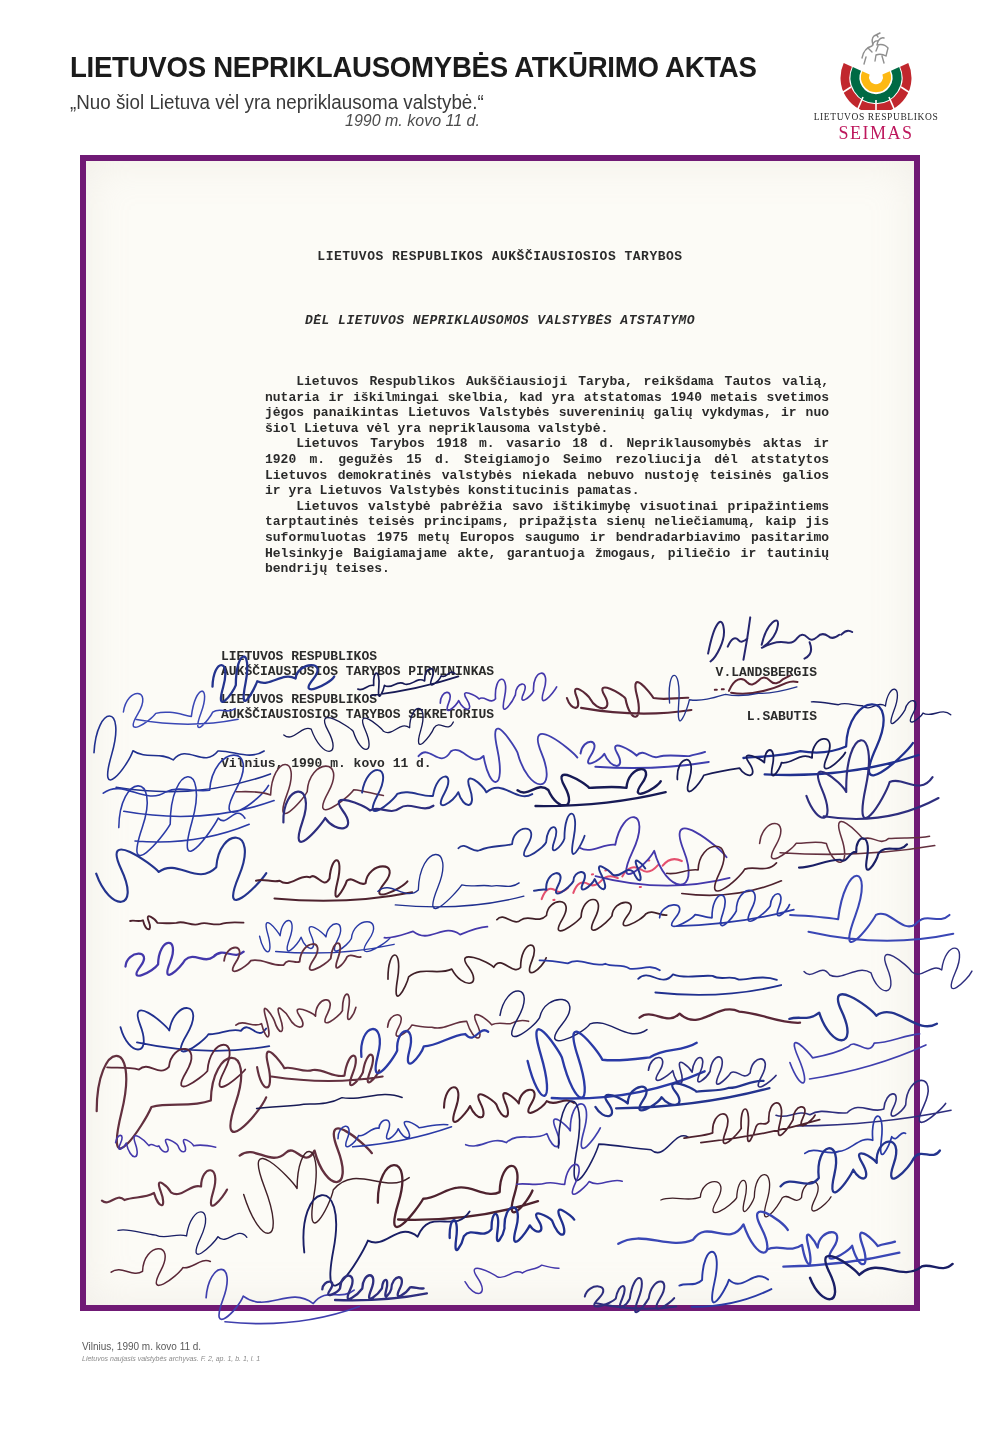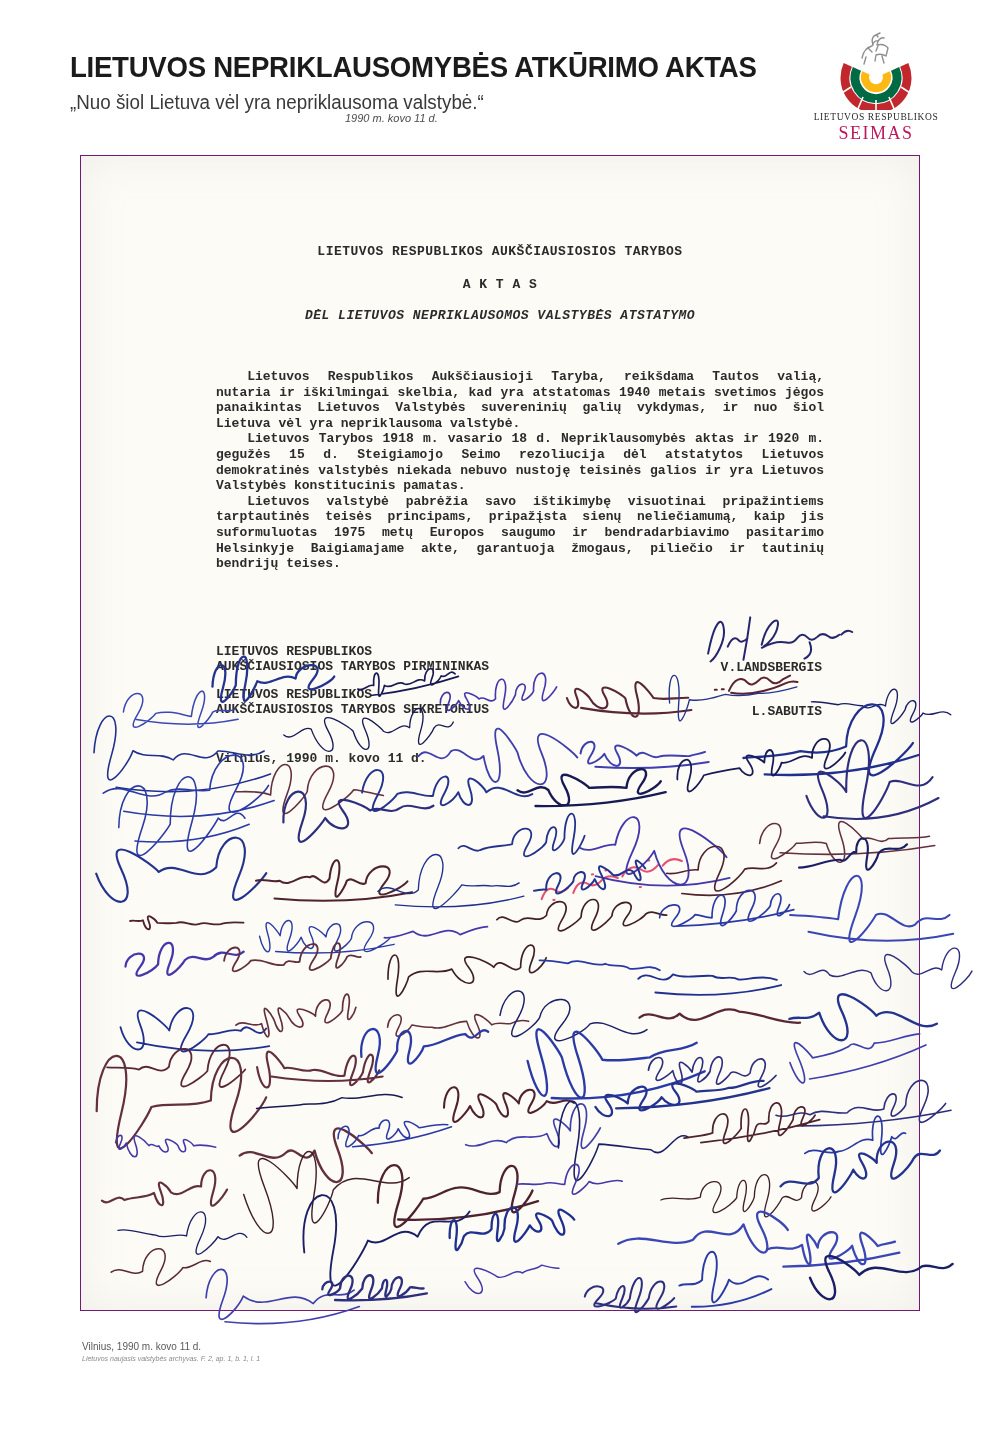"1990 m. kovo 11 d." .hdr-date { font-size: 11px -> 16px }
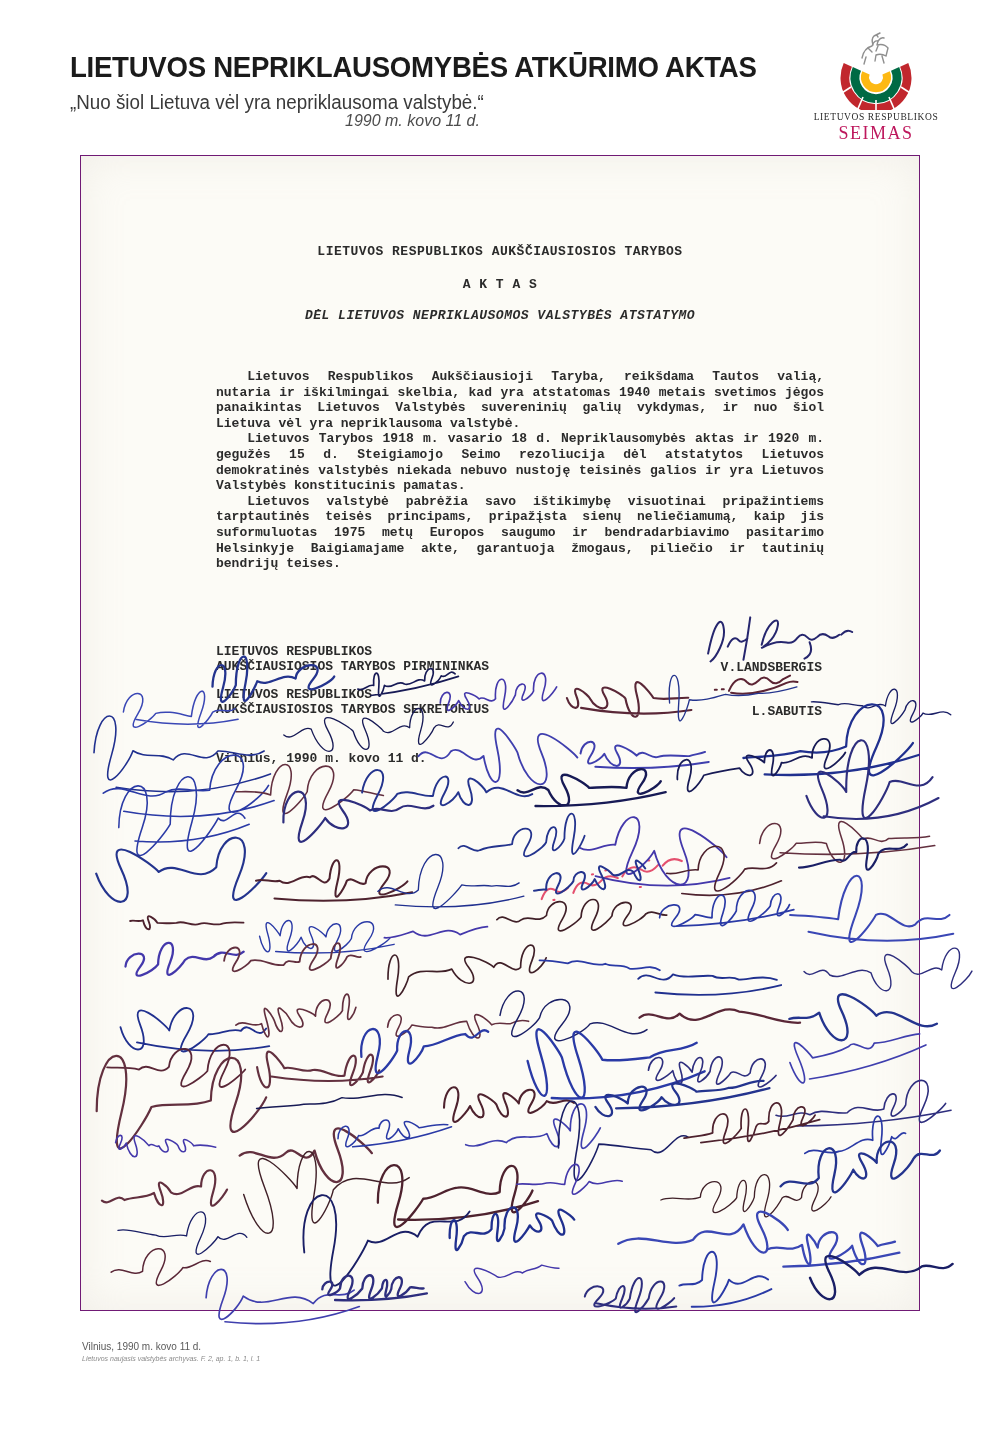"LIETUVOS RESPUBLIKOS AUKŠČIAUSIOSIOS" .scan { border: 1px solid #701a75 -> 6px solid #701a75 }
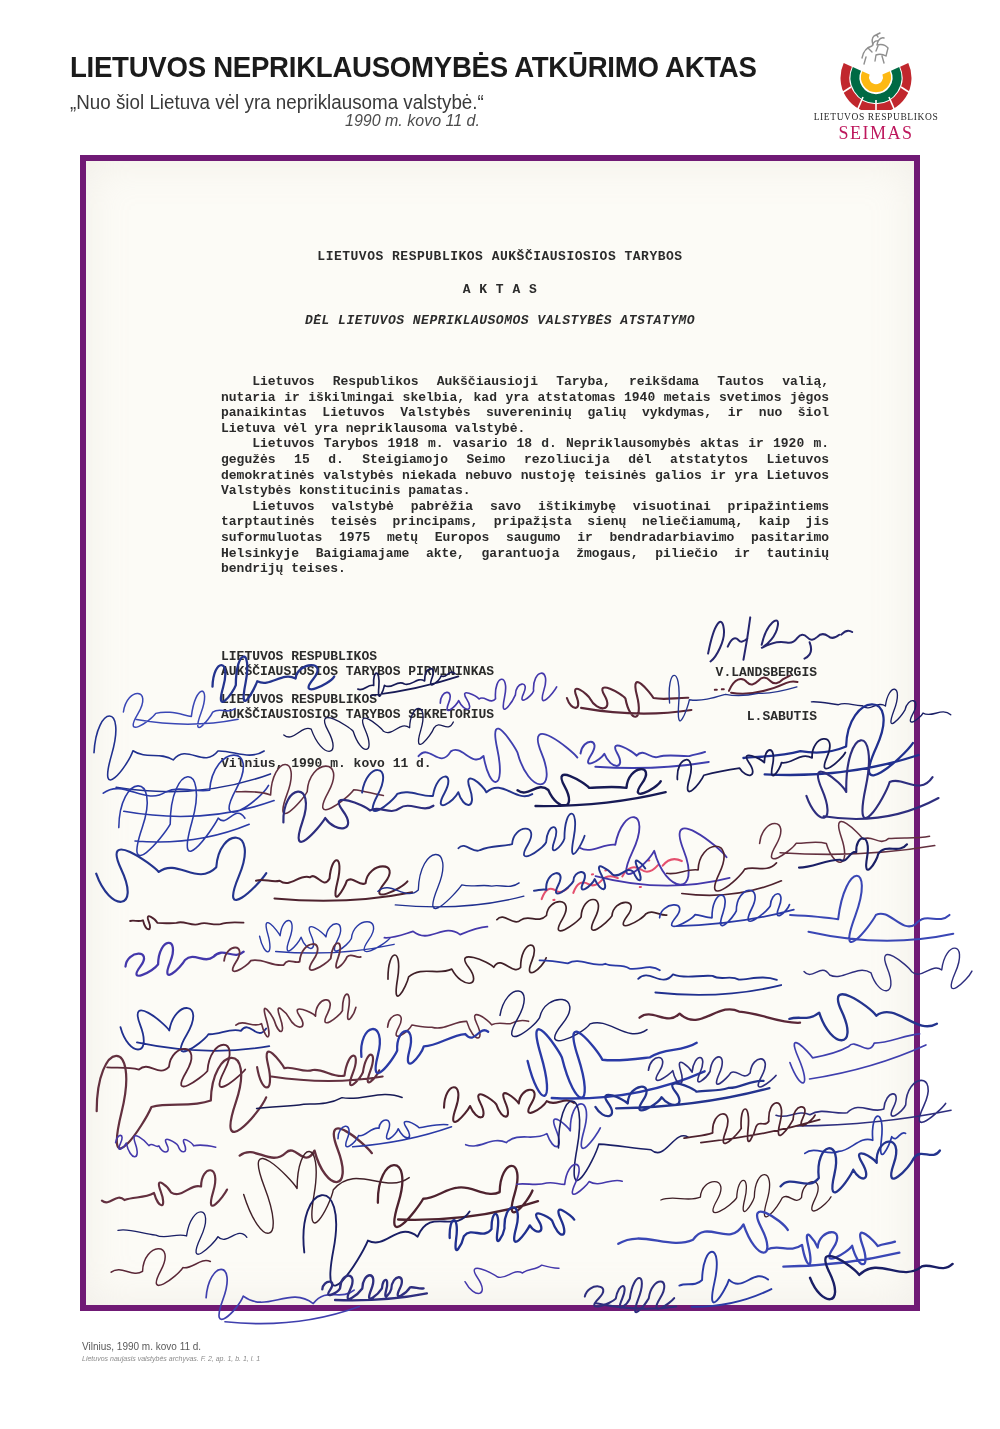"A K T A S" div.tw { html: <div>A K T A S</div> -> none }
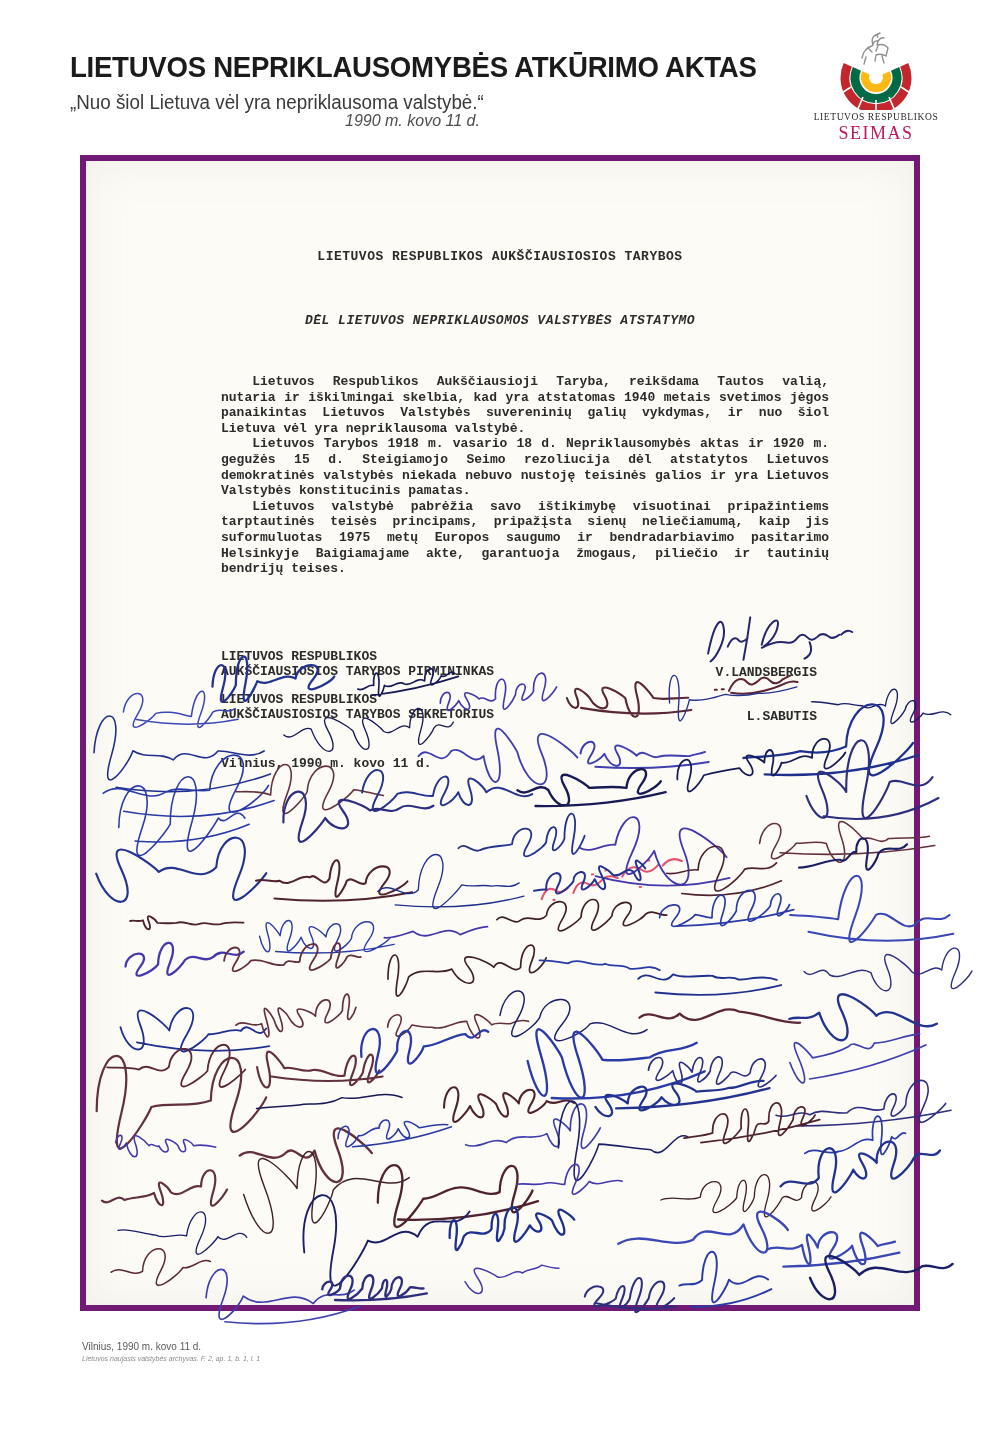"Lietuvos Respublikos Aukščiausioji" .doc-body p { margin-left: none -> 44px }
